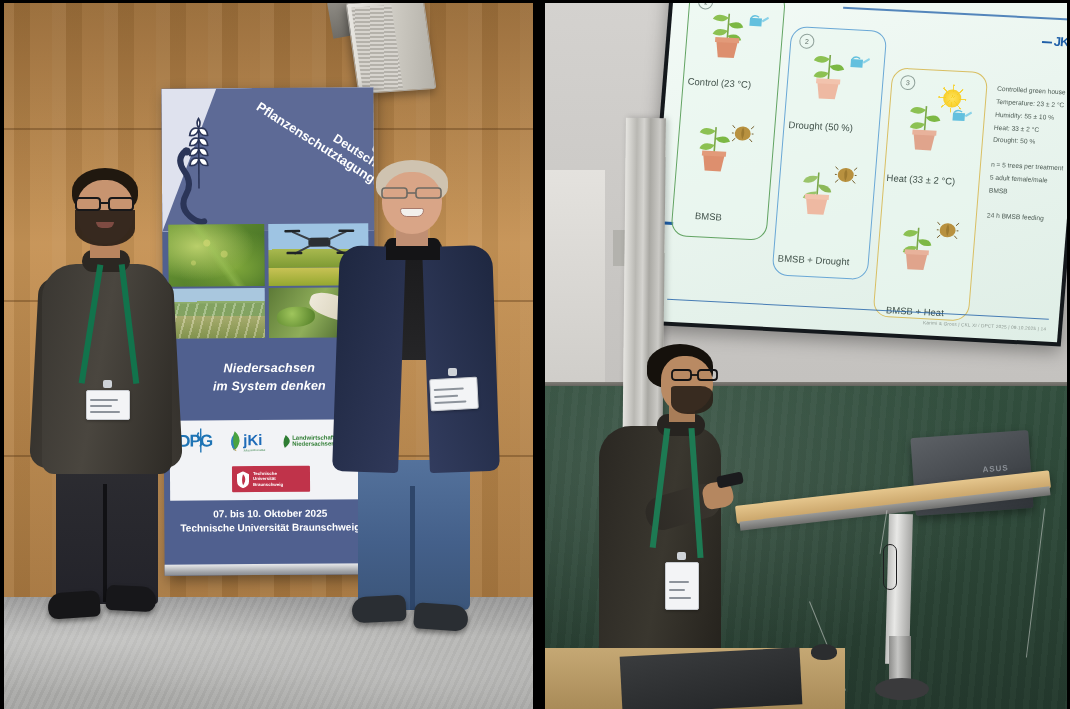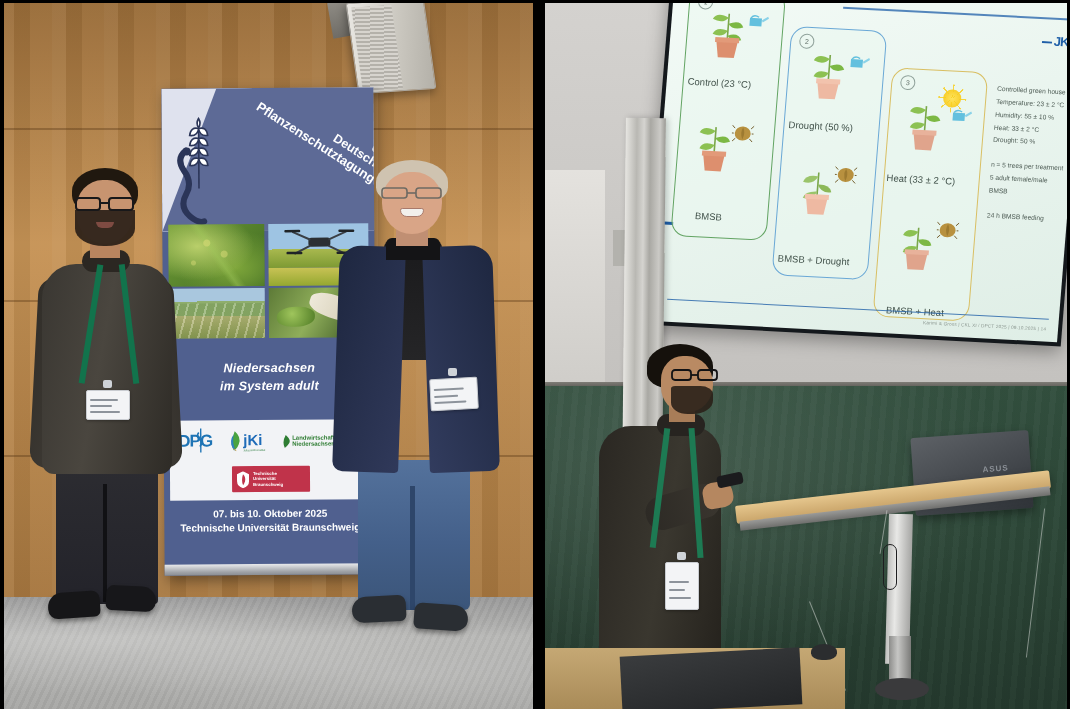"im System adult" div { text: adult -> denken }
